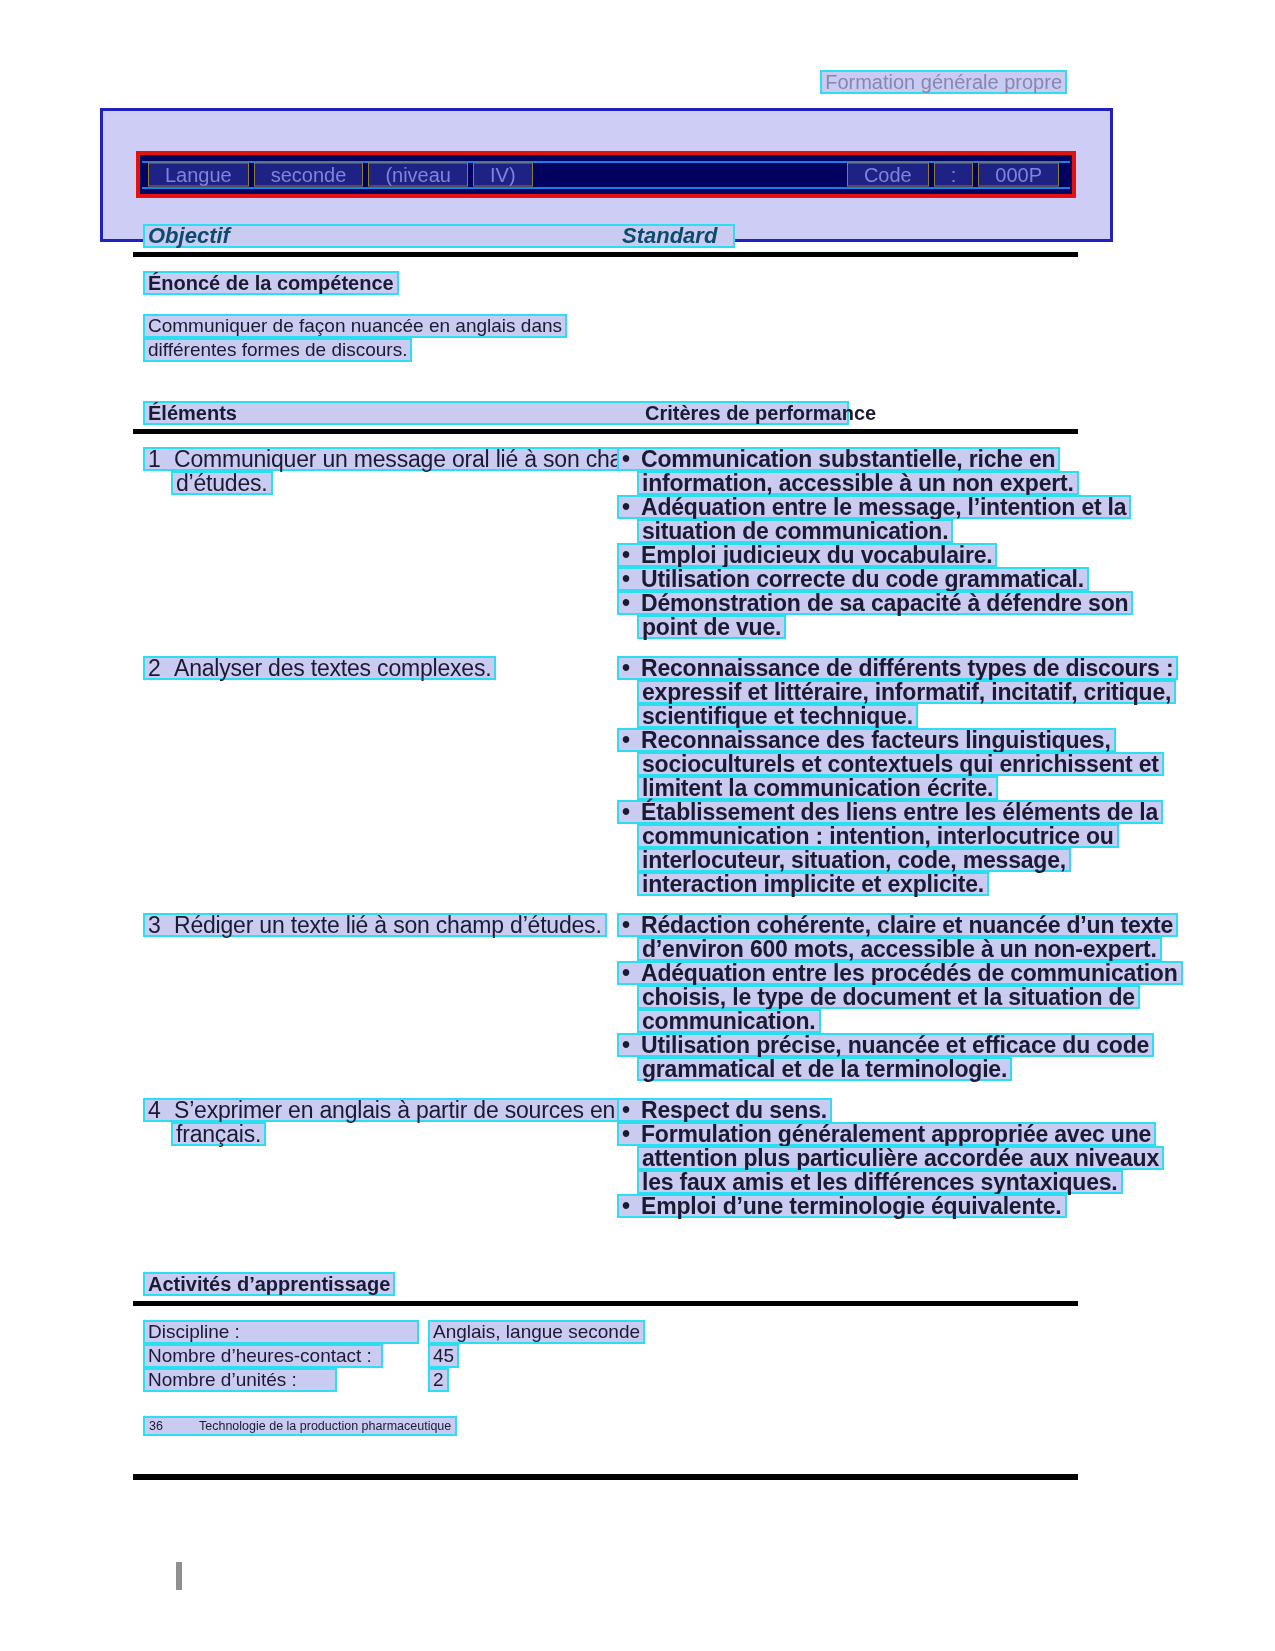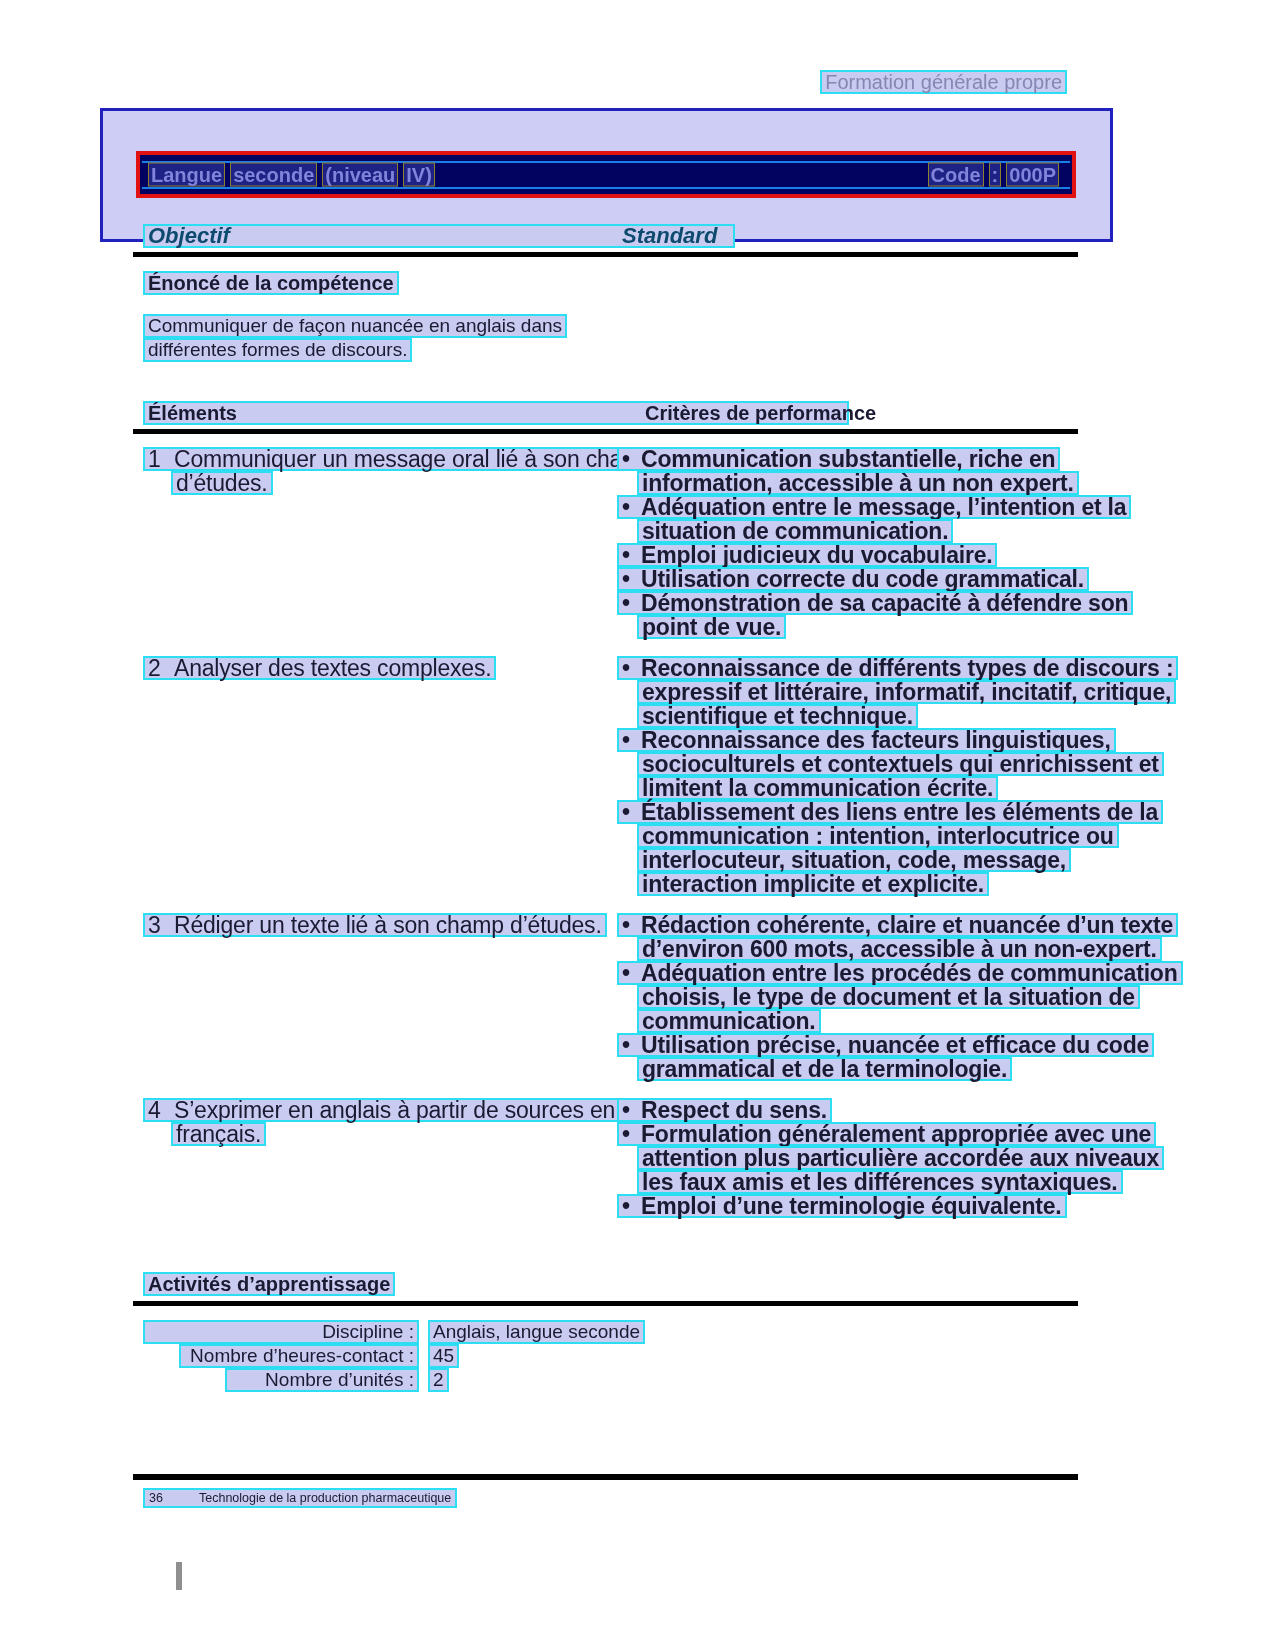"Langue" .wbox { font-weight: bold -> none; padding: 0 2px -> 0 16px }
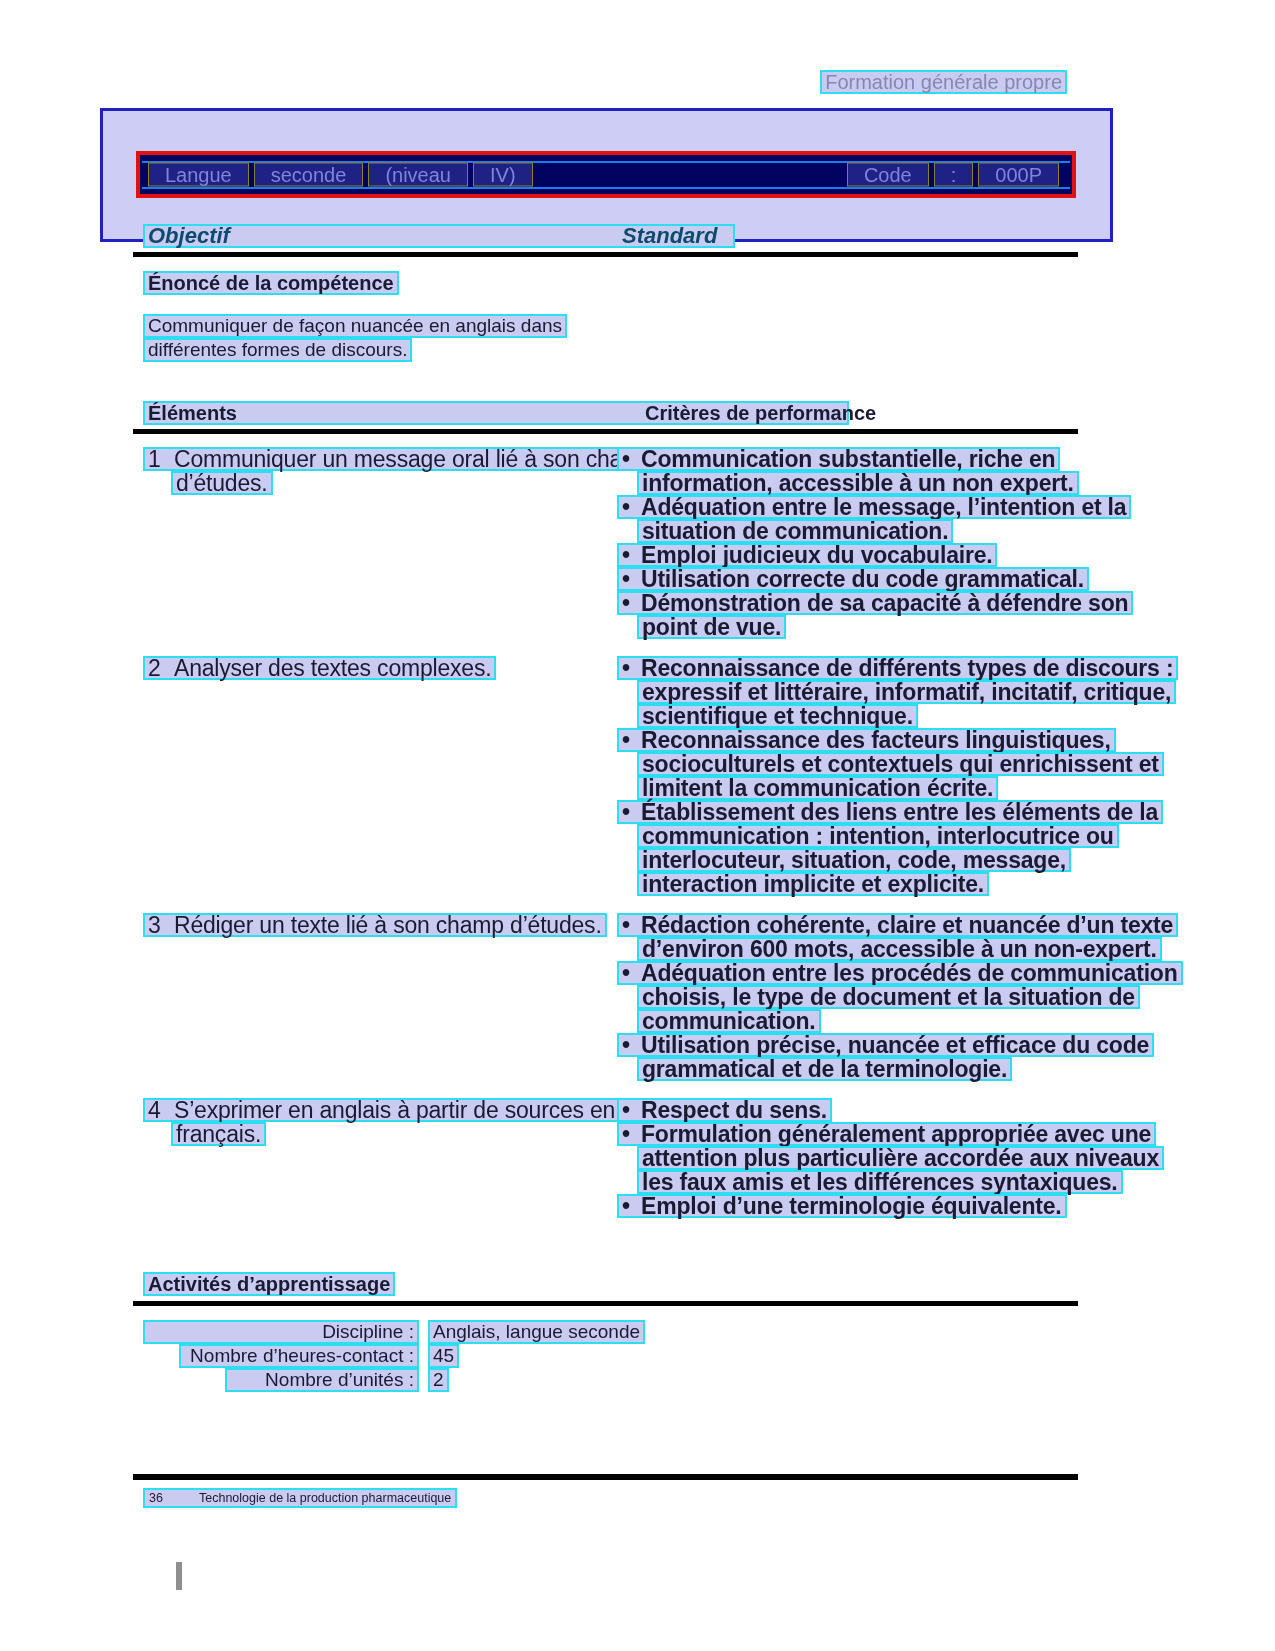"Discipline :" .act-row { text-align: right -> none }
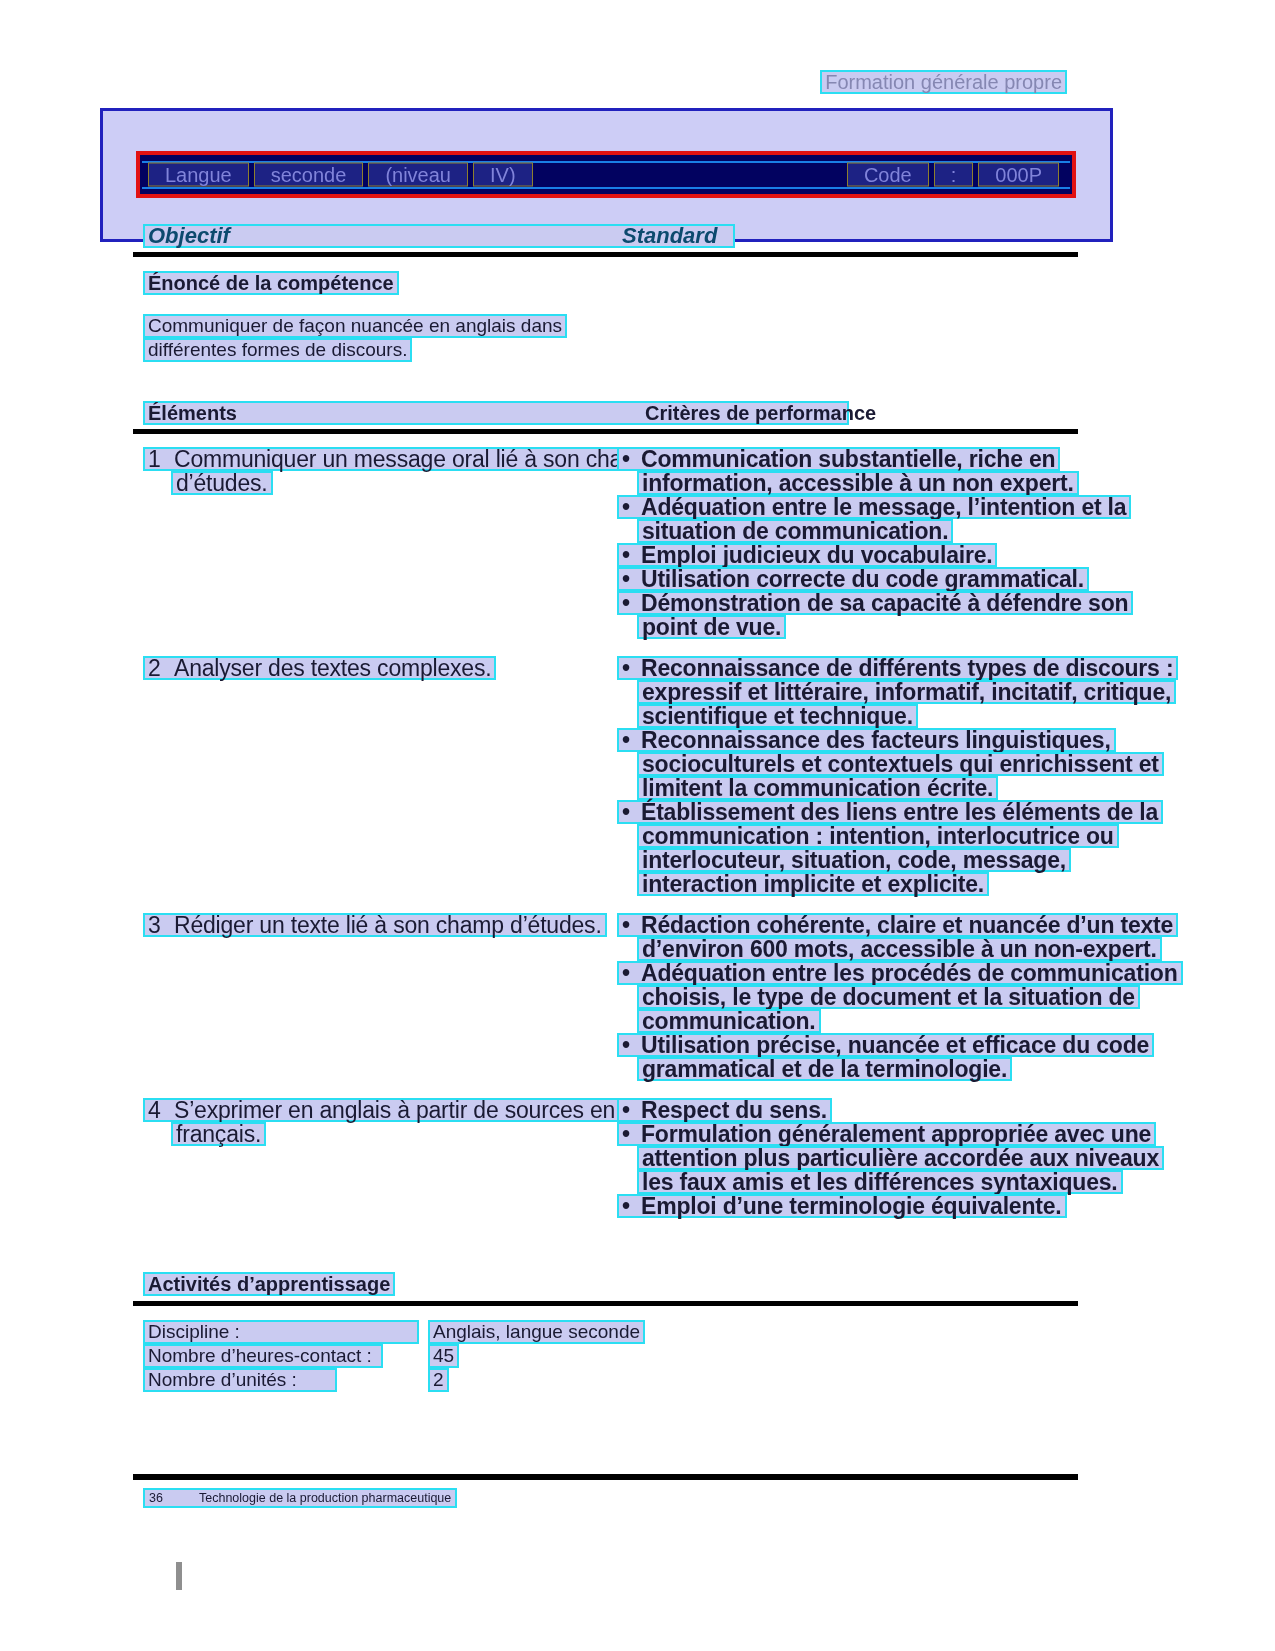"36 Technologie de la production" .footer-line { top: 1488px -> 1416px }
